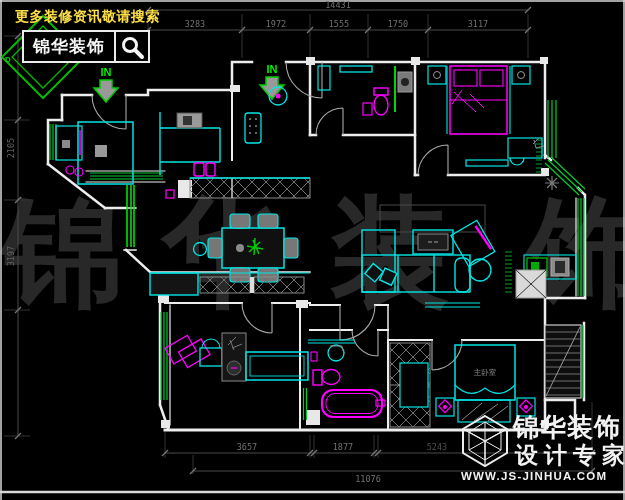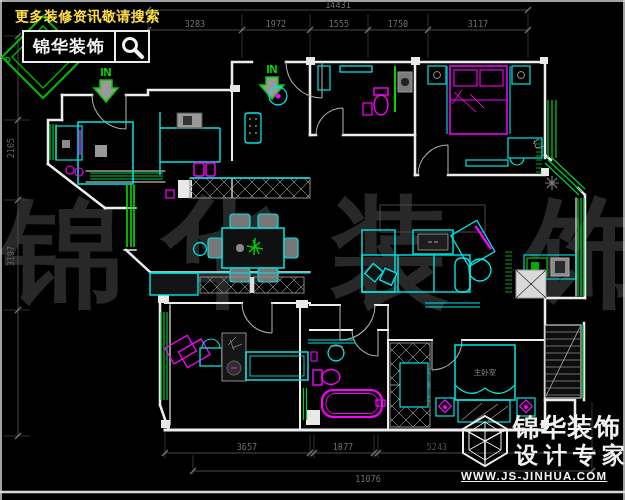"WWW.JS-JINHUA.COM" .bb-url { text-decoration: underline -> none }
